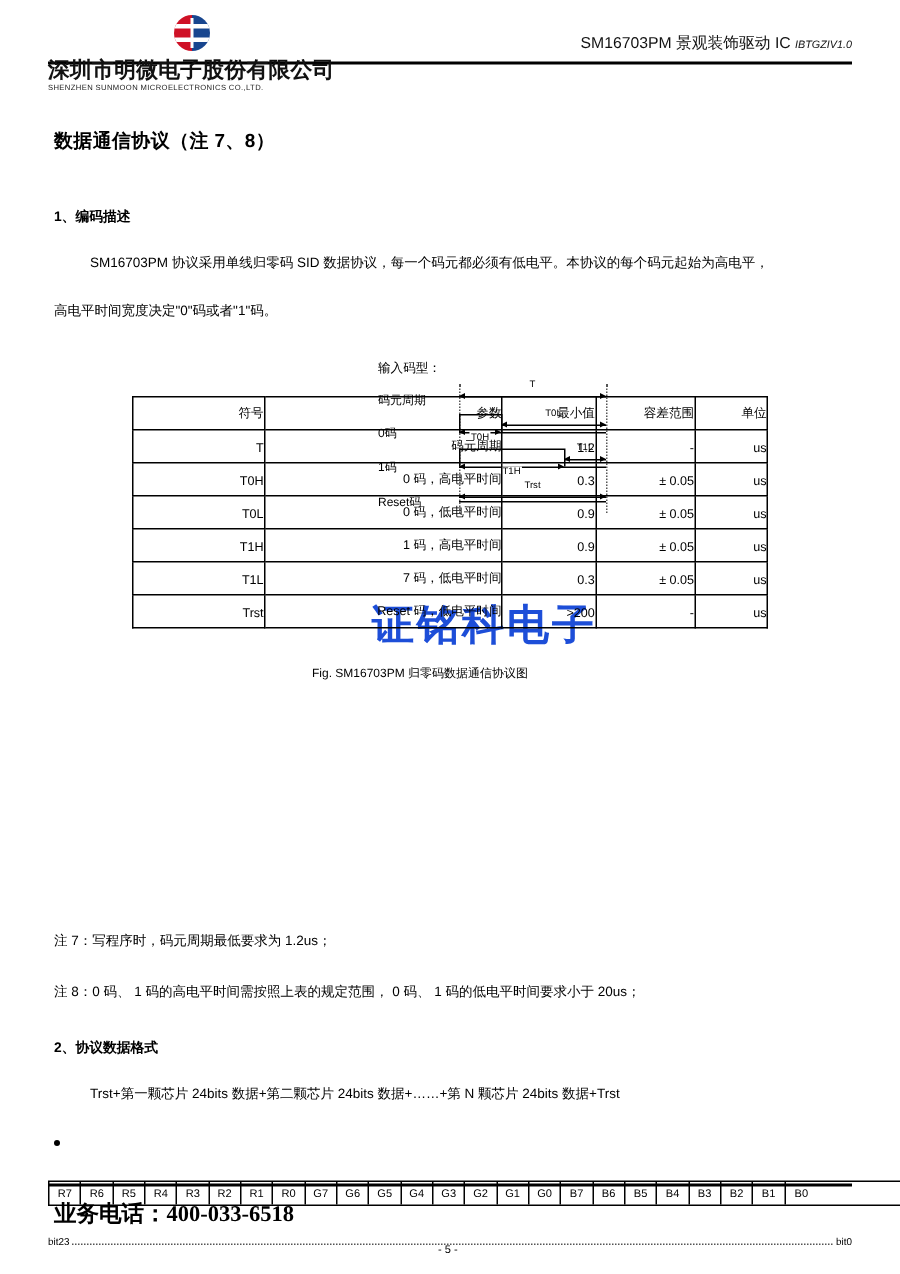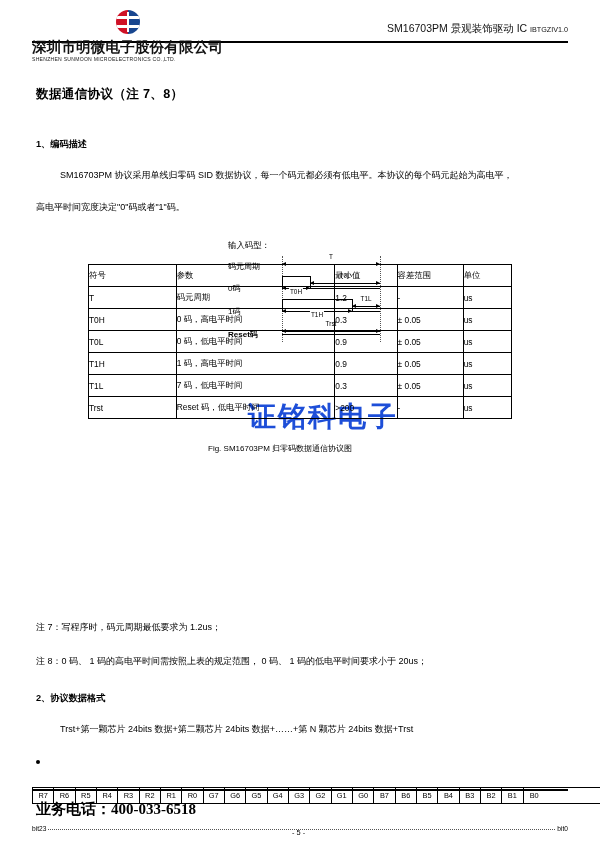"IBTGZIV1.0" .header-right .sm { font-style: none -> italic }
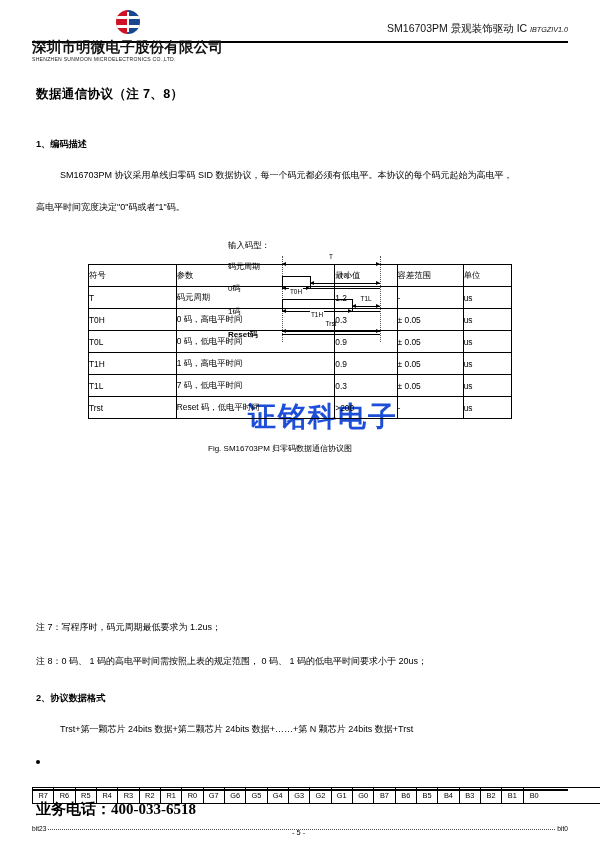"输入码型：" .wave { left: 228px -> 252px }
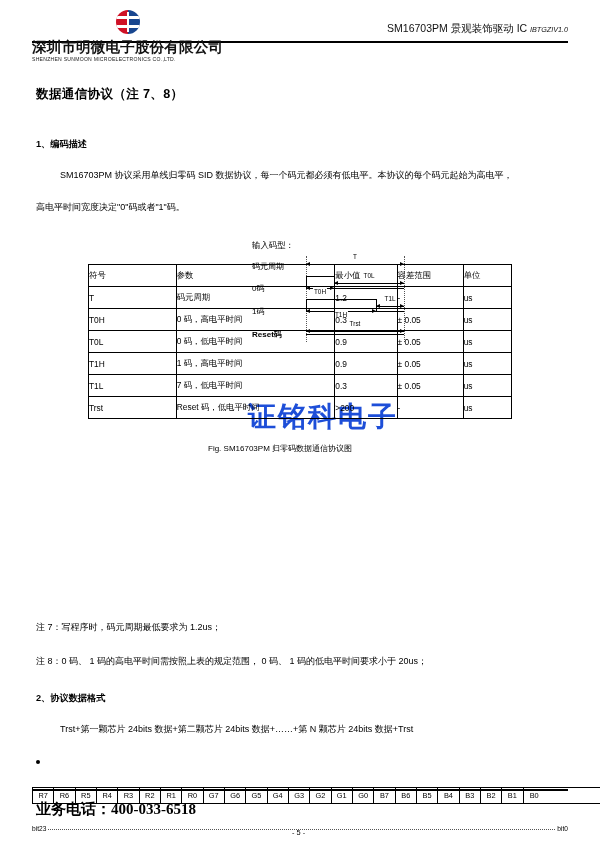"符号" table.ptab td,table.ptab th { text-align: left -> right }
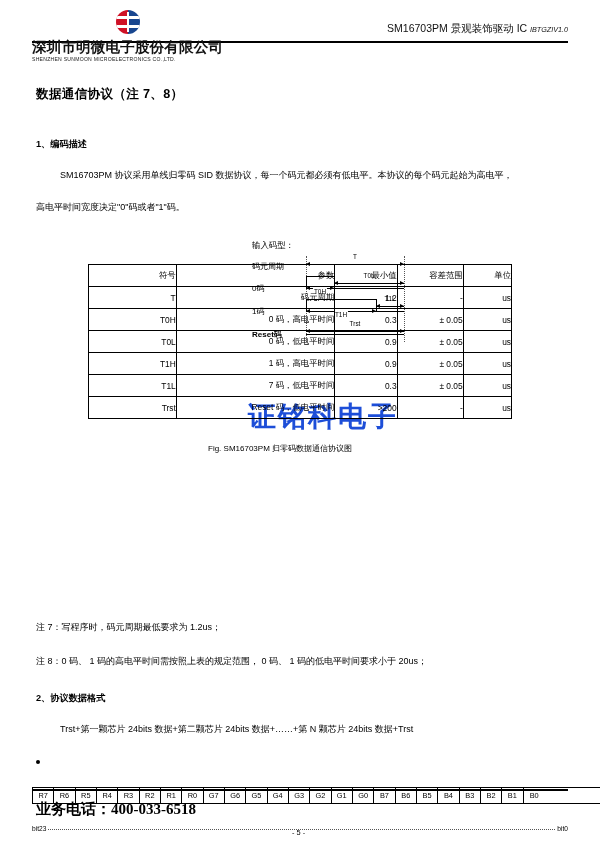"Reset码" div.wv-label { font-weight: bold -> none }
